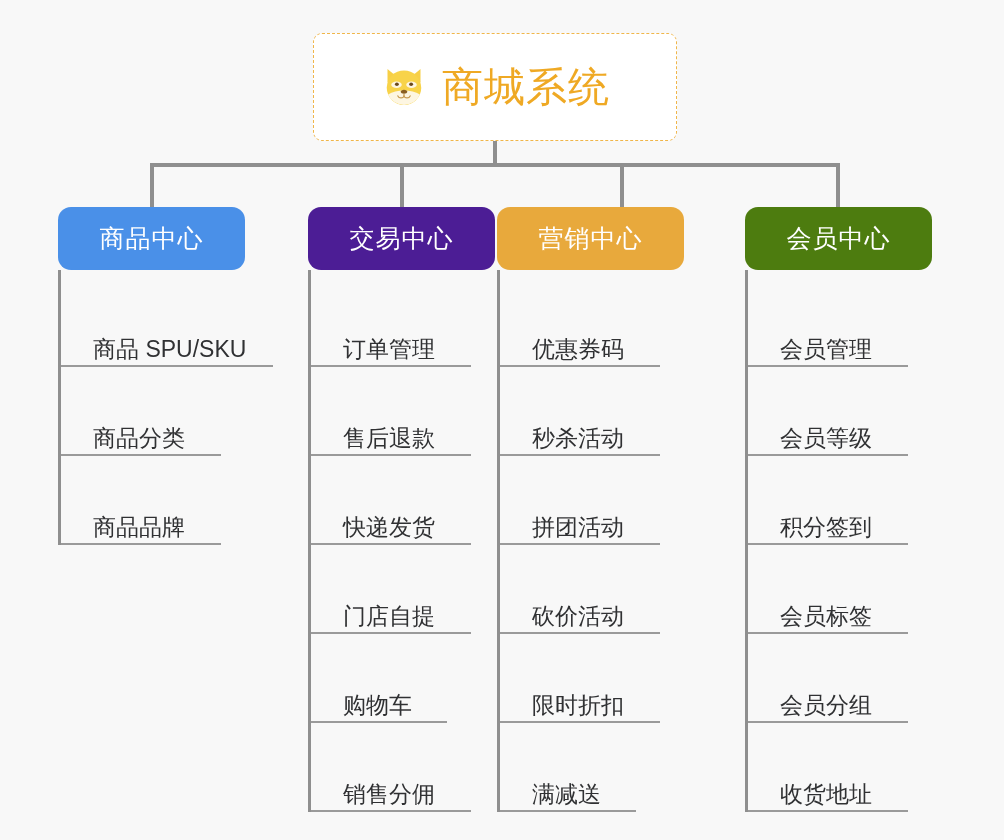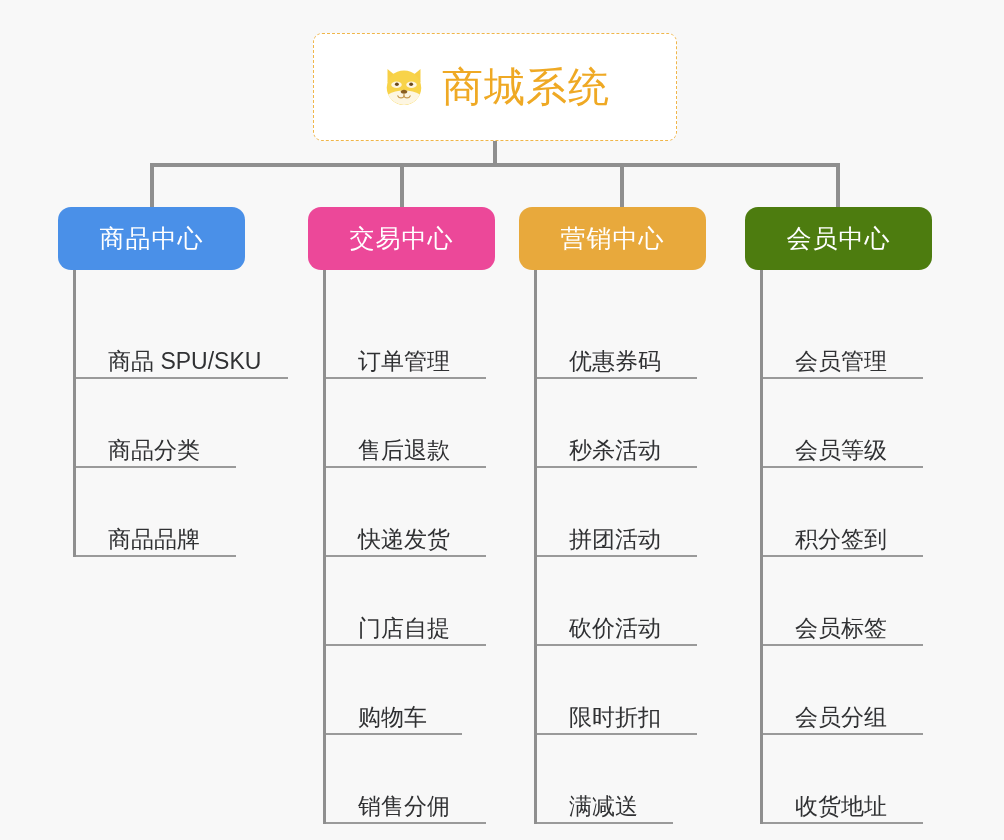"交易中心" div.cat-box { background: #ec4899 -> #4c1d95 }
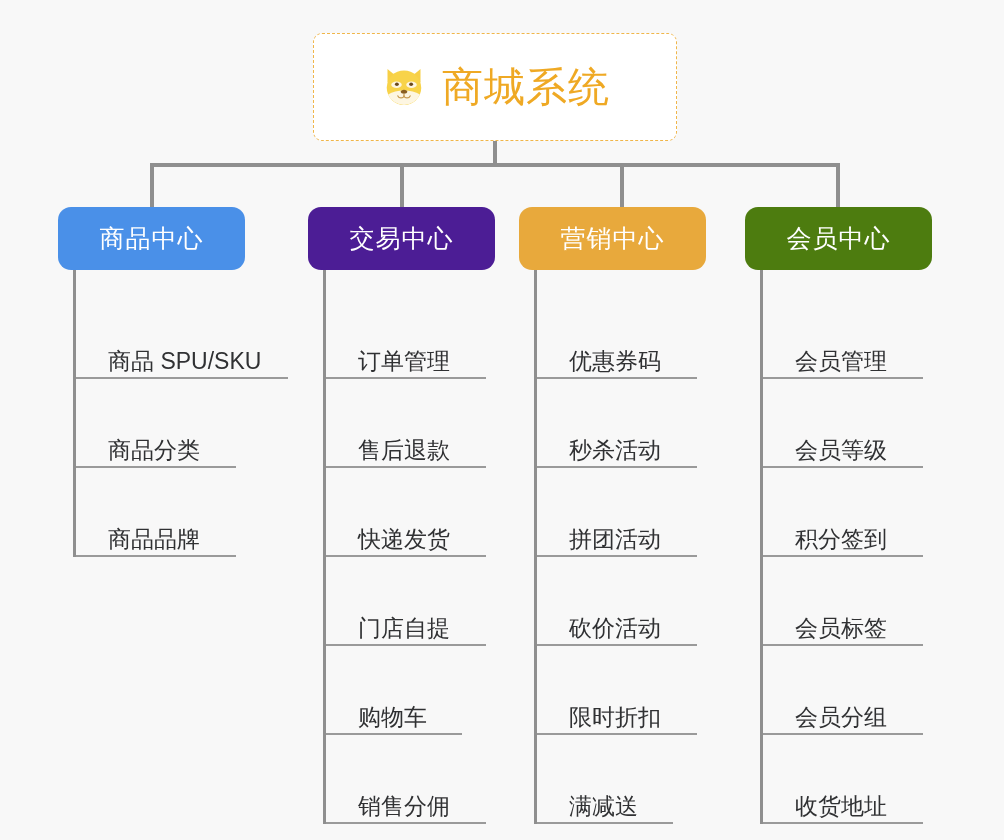"营销中心" div.column { left: 519px -> 497px }
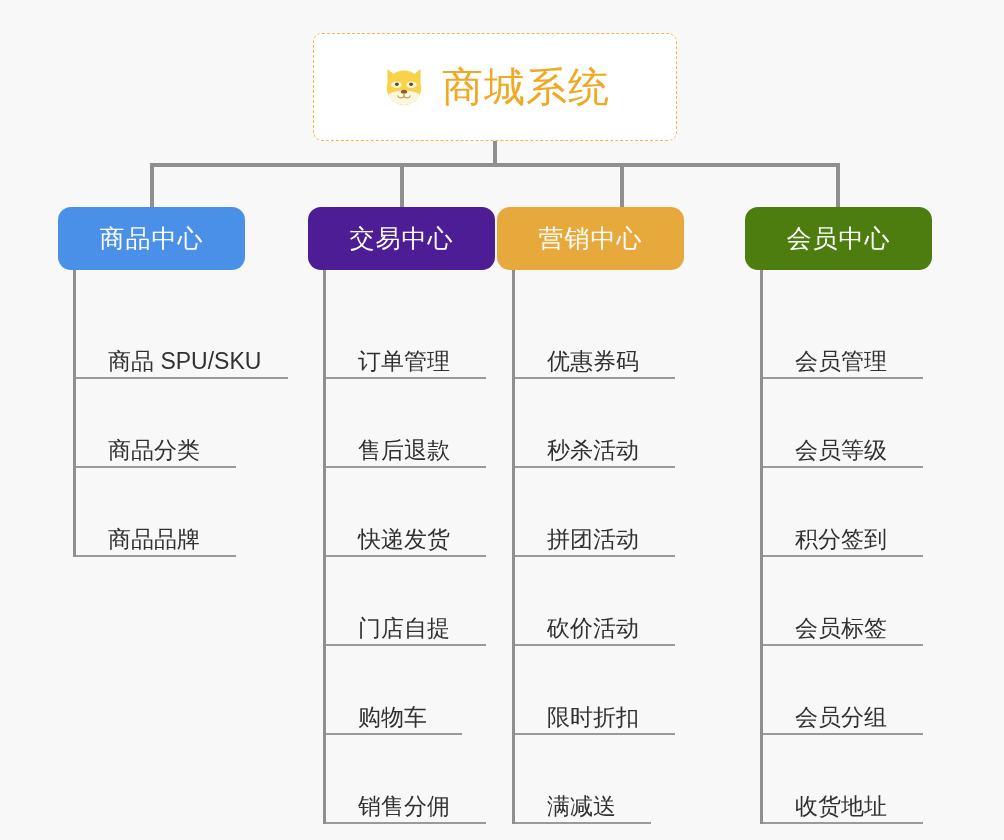"商品 SPU/SKU" .leaf-list { margin-left: 15px -> none; padding-top: 20px -> 8px }
